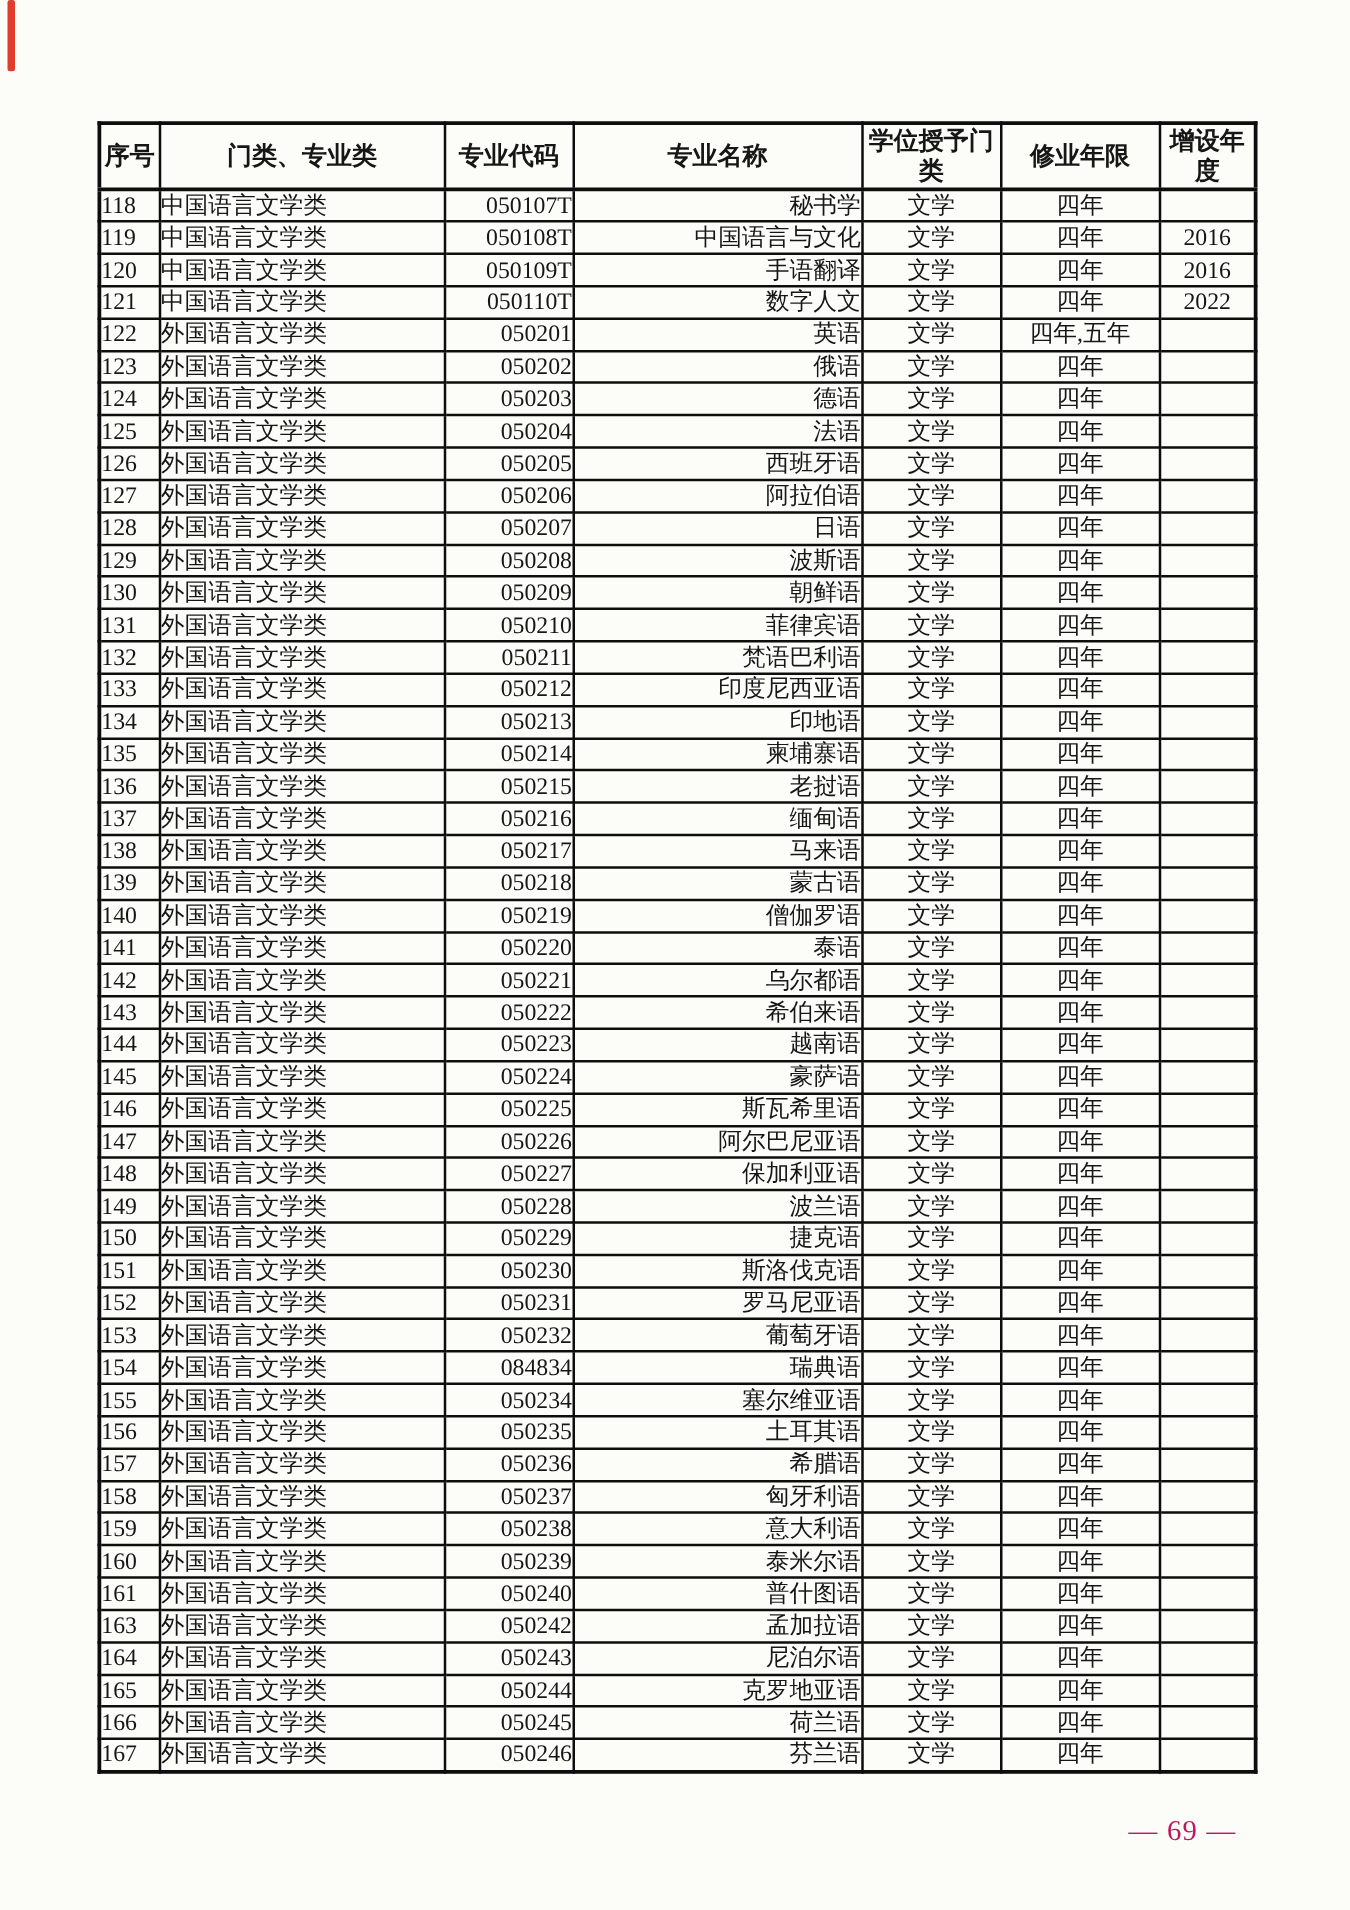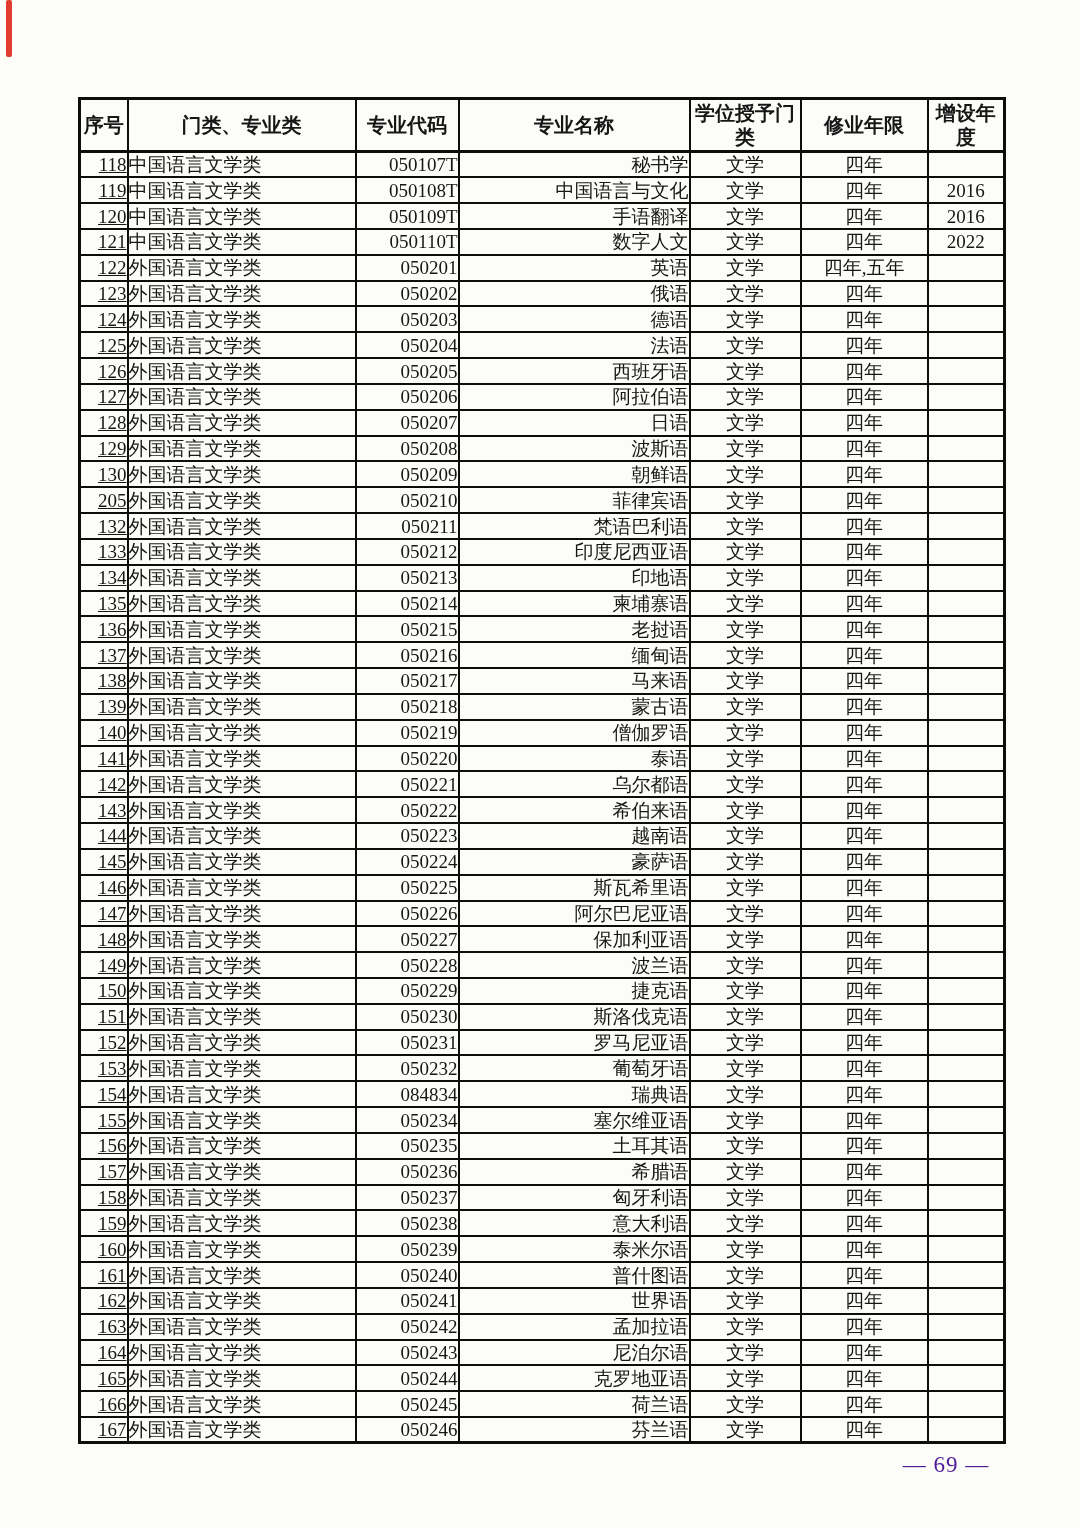"118" td.c0 { text-align: right -> left; text-decoration: underline -> none }
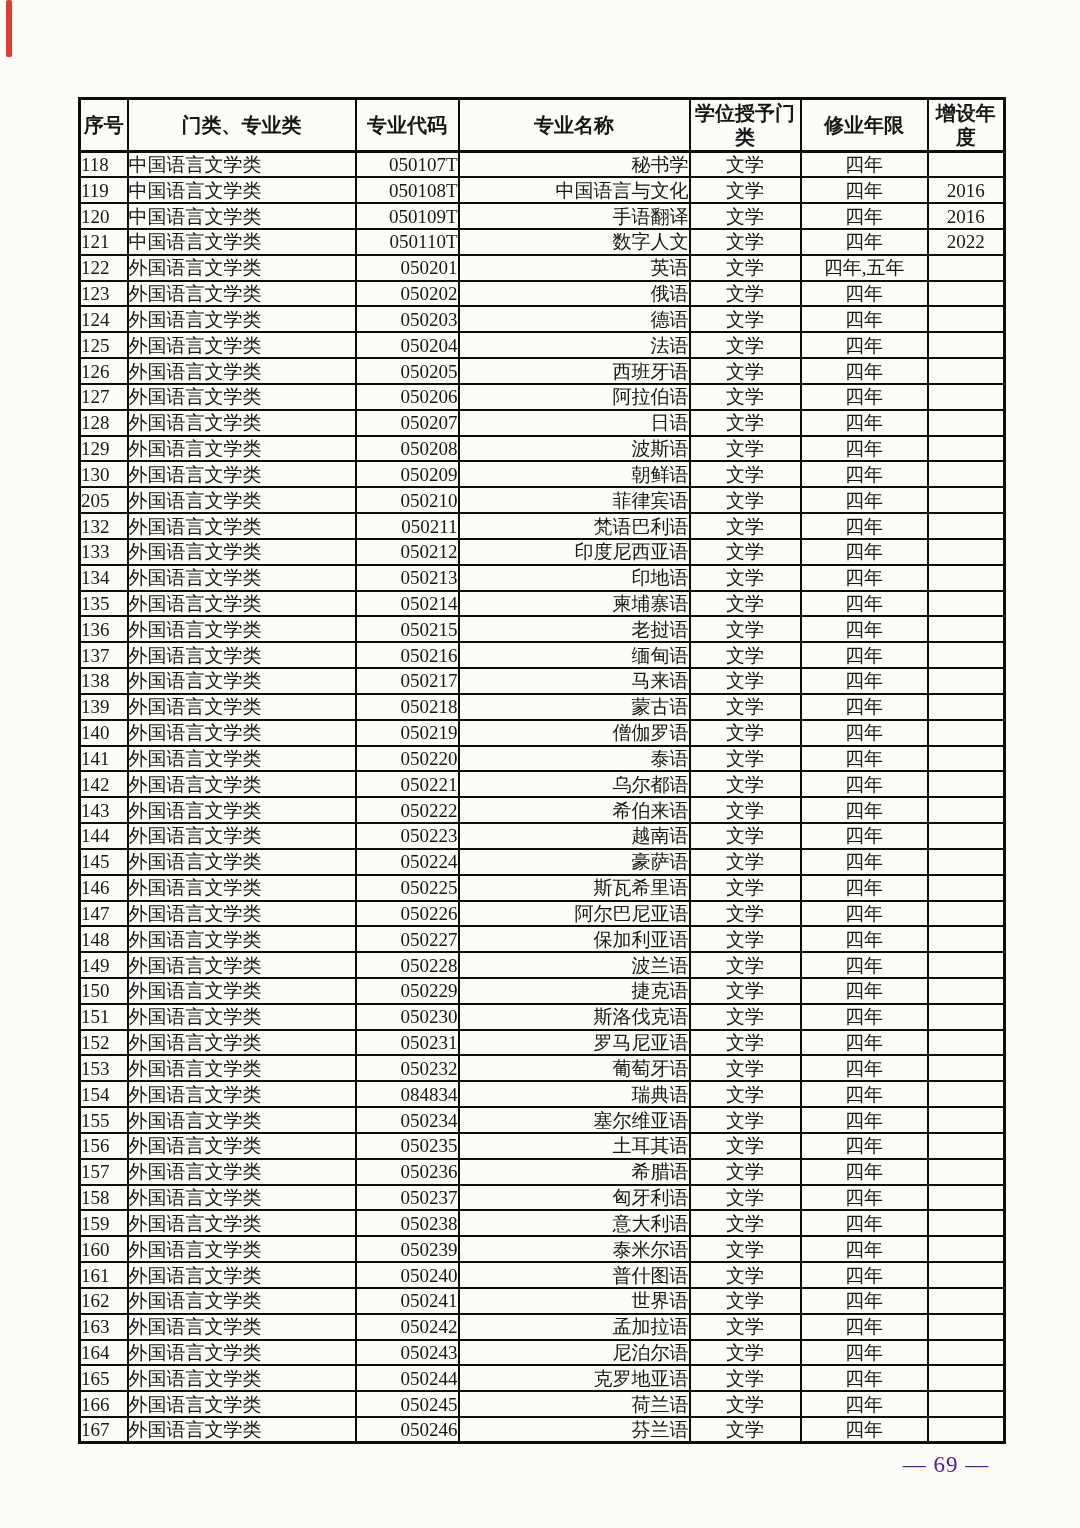"205" td.c0 { text: 205 -> 131 }
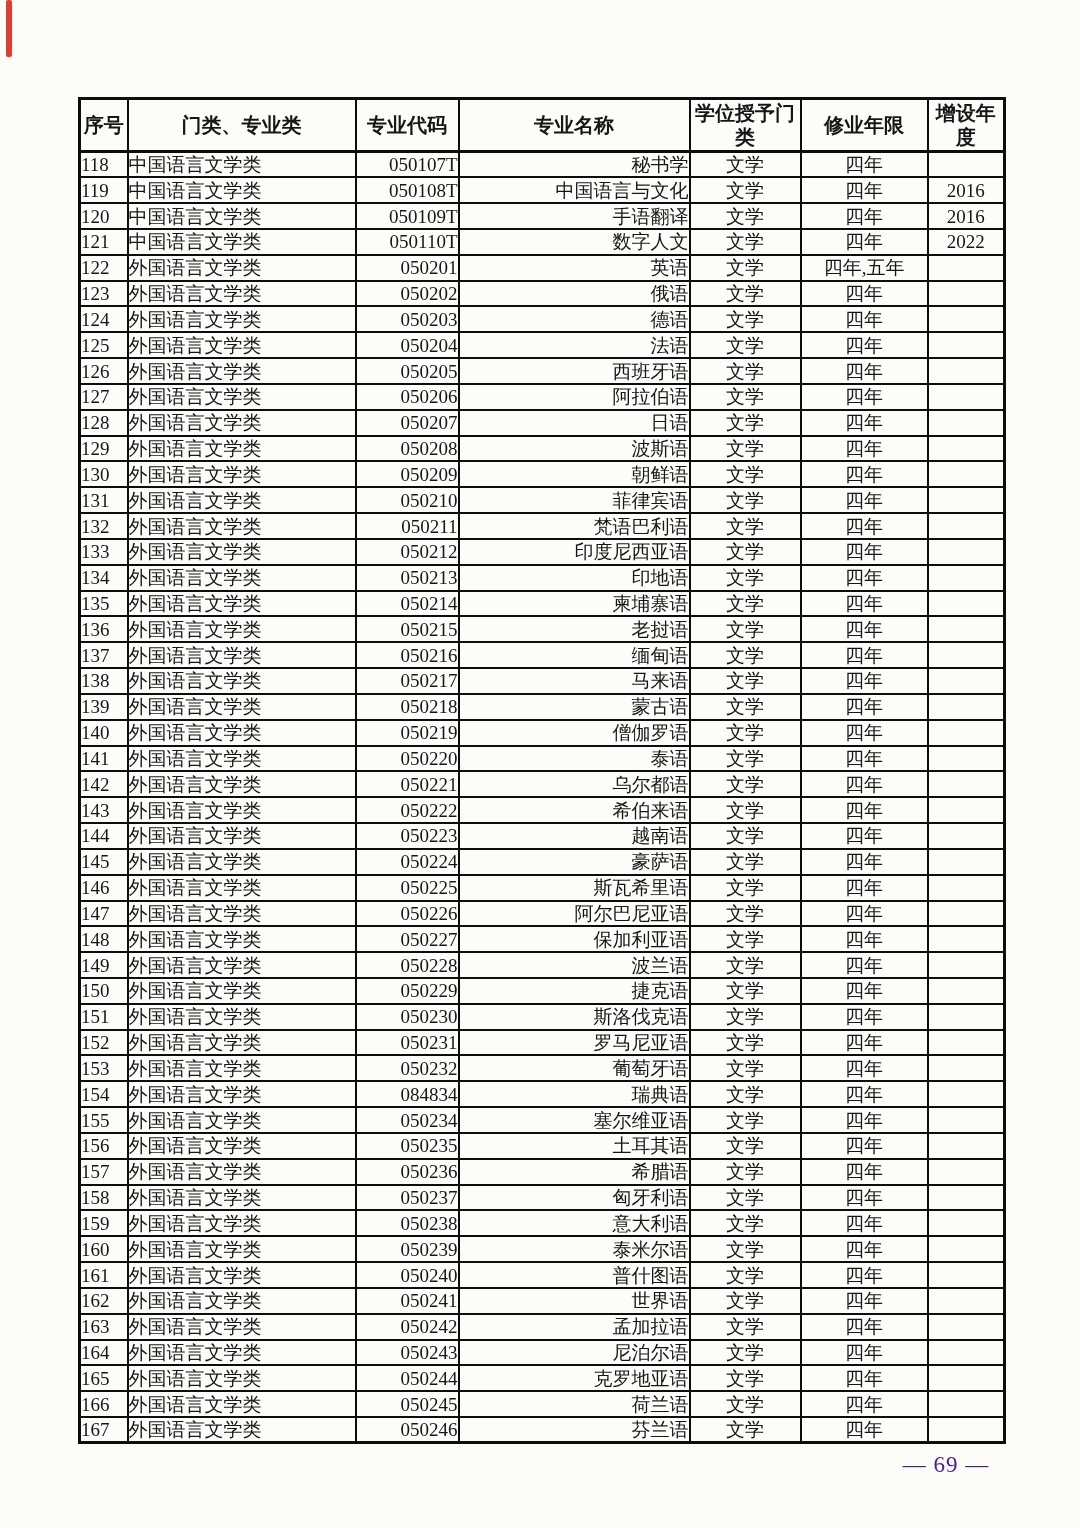"162" tr { html: <tr> <td>162</td> <td>外国语言文学类</td> <td>050241</td> <td>世界语</td> <td>文学</td> <td>四年</td> <td></td> </tr> -> none }
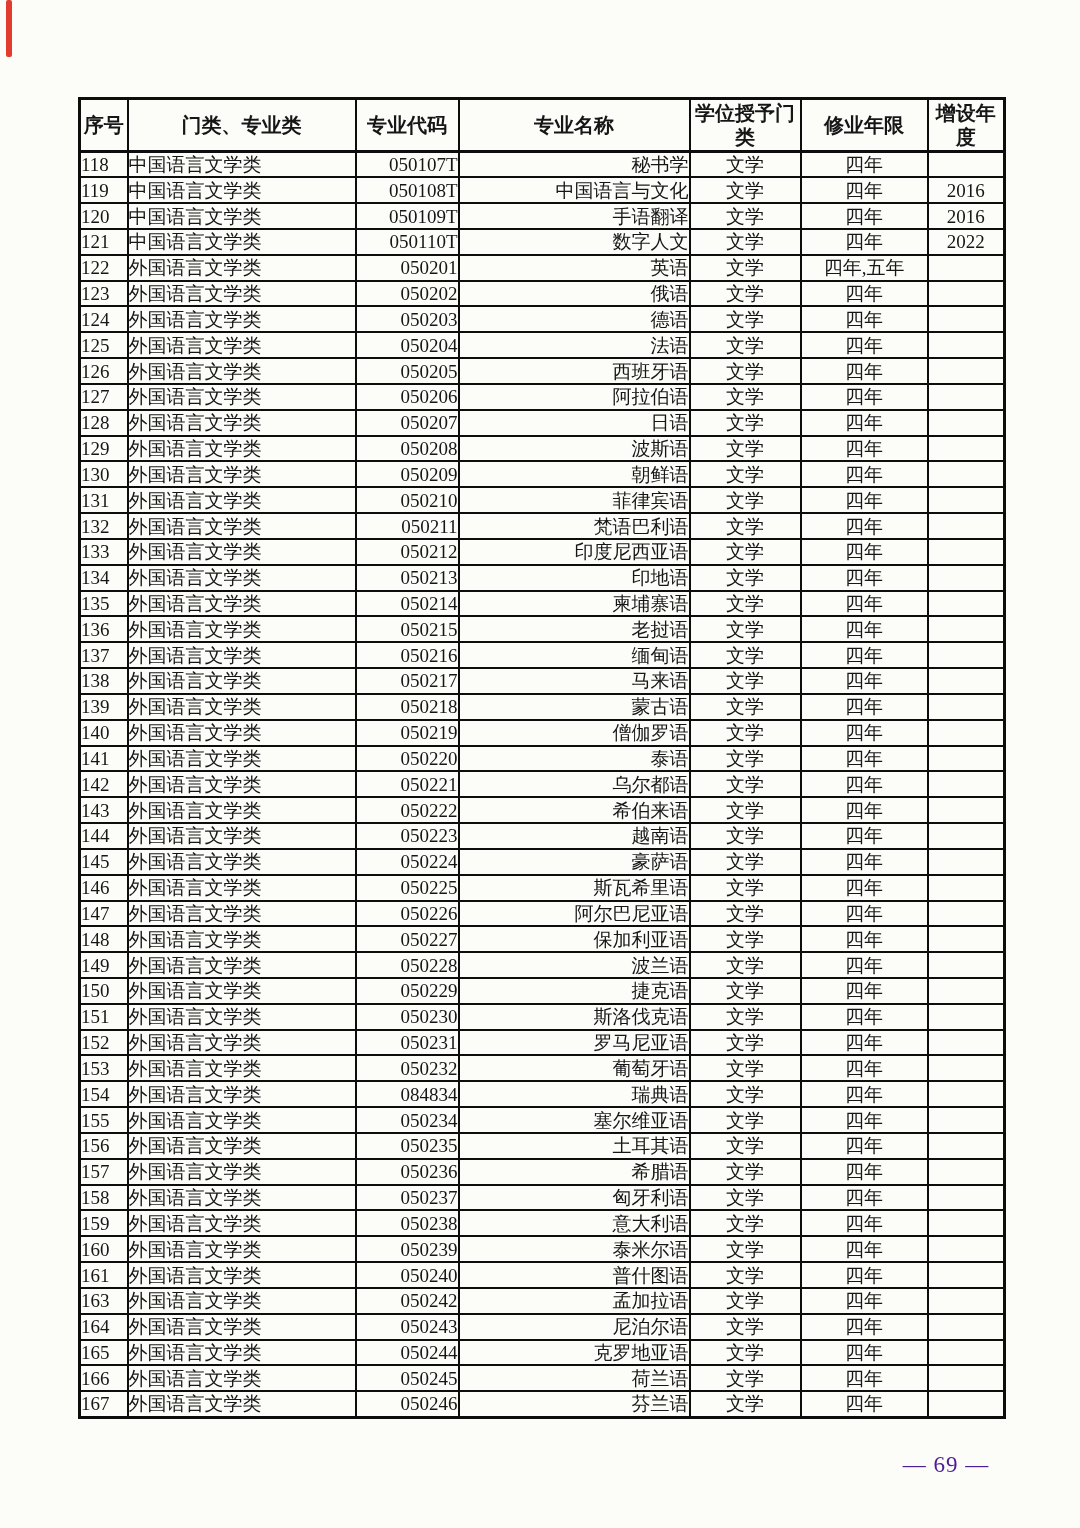"— 69 —" .page-number { color: #4c1d95 -> #be185d }
